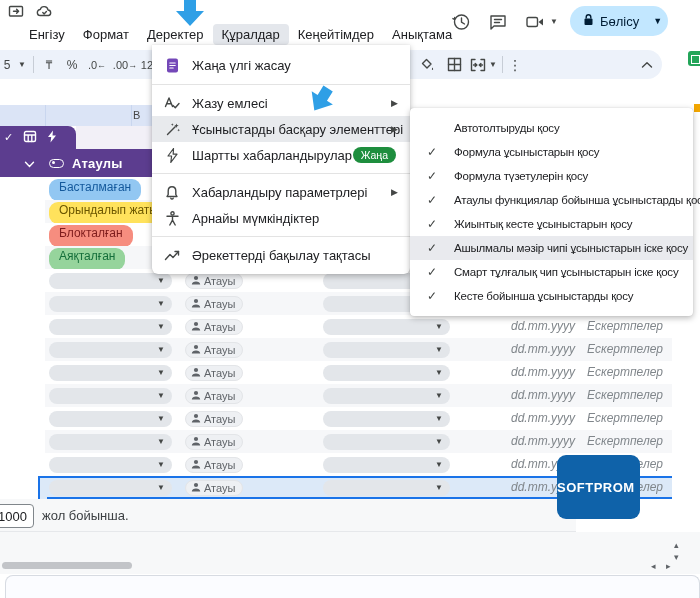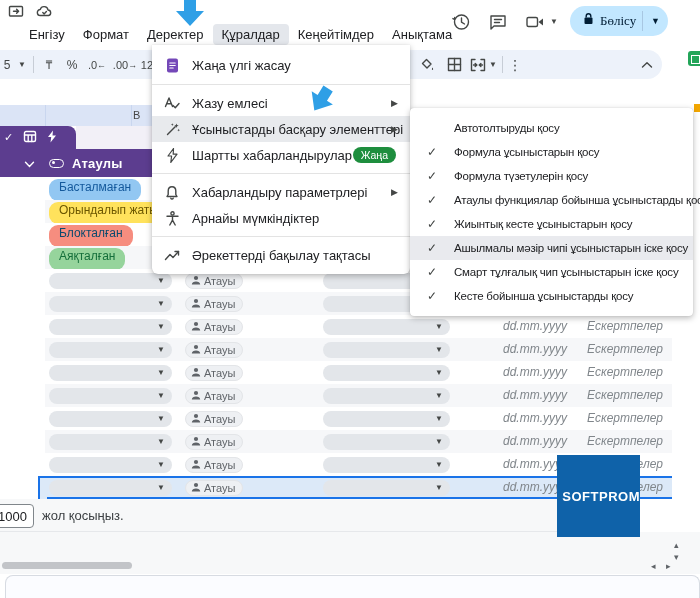"Бөлісу" .share-main { font-family: Liberation Serif, serif -> none }
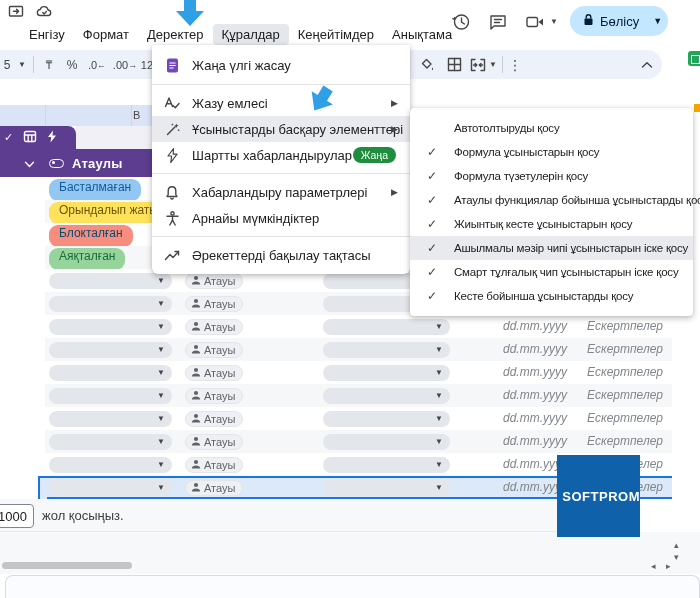"Блокталған" span.status-chip { color: #0c4a6e -> #7f1d1d }
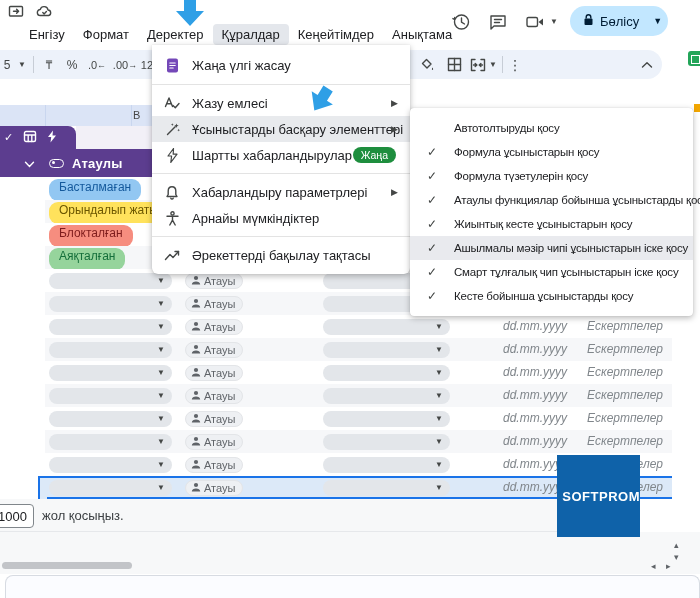"dd.mm.yyyy" .cell-date { text-align: left -> center }
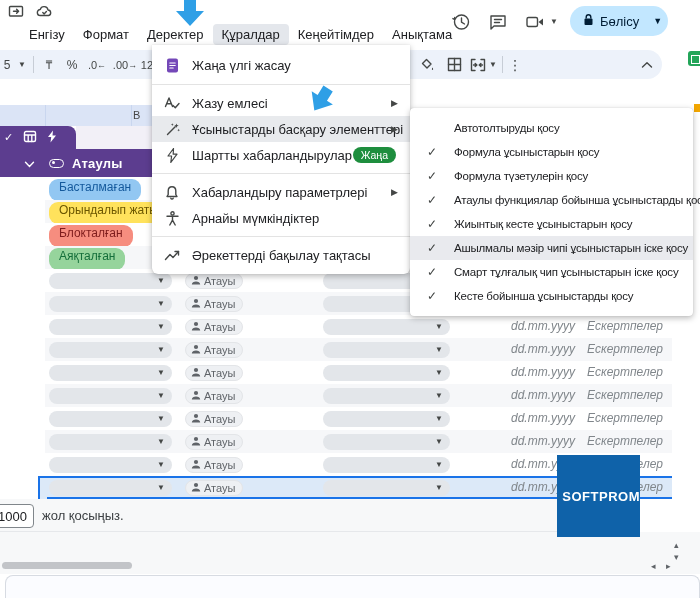"SOFTPROM" .watermark { border-radius: none -> 9px; height: 82px -> 64px; justify-content: flex-end -> flex-start }
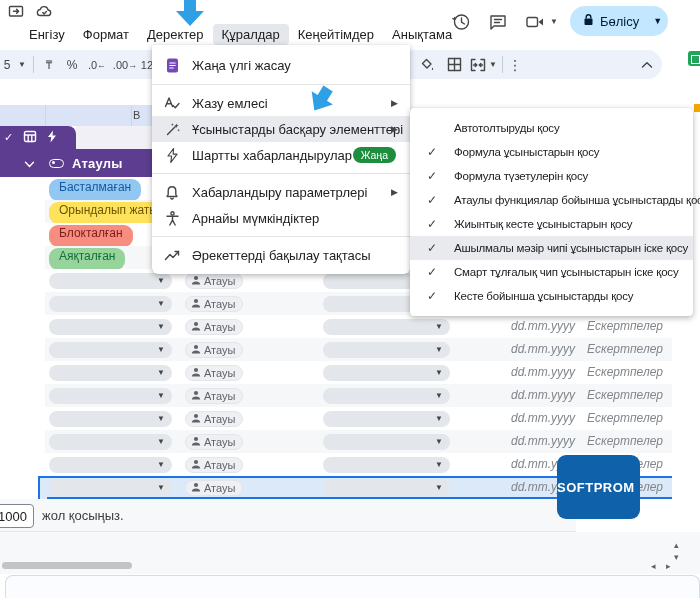"жол қосыңыз." span.ab-label { text: қосыңыз -> бойынша }
